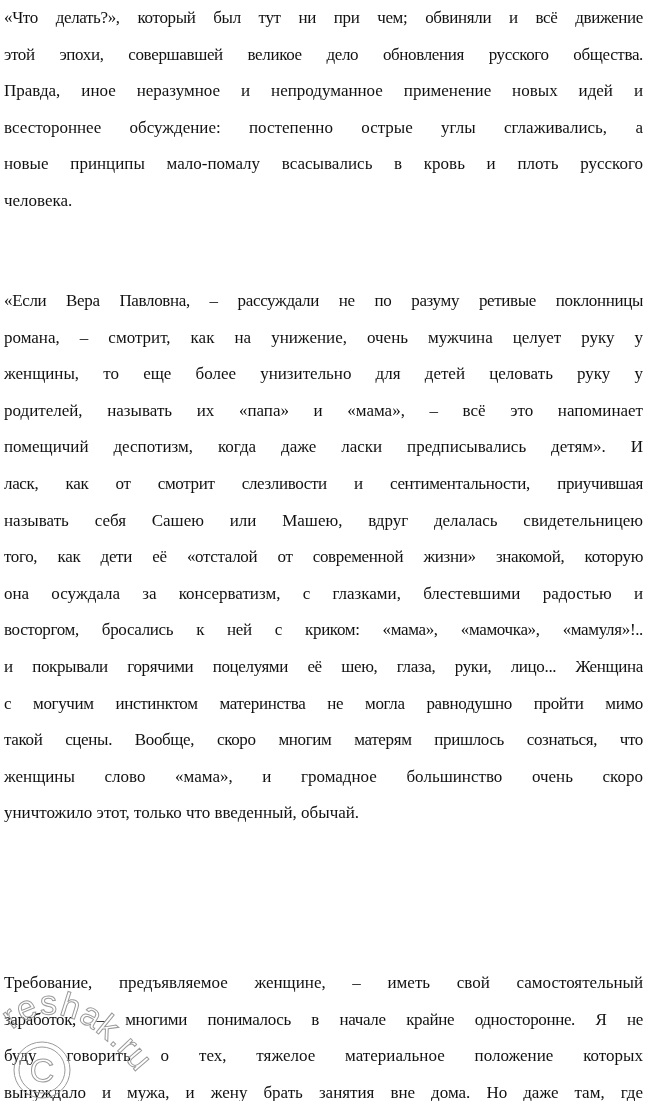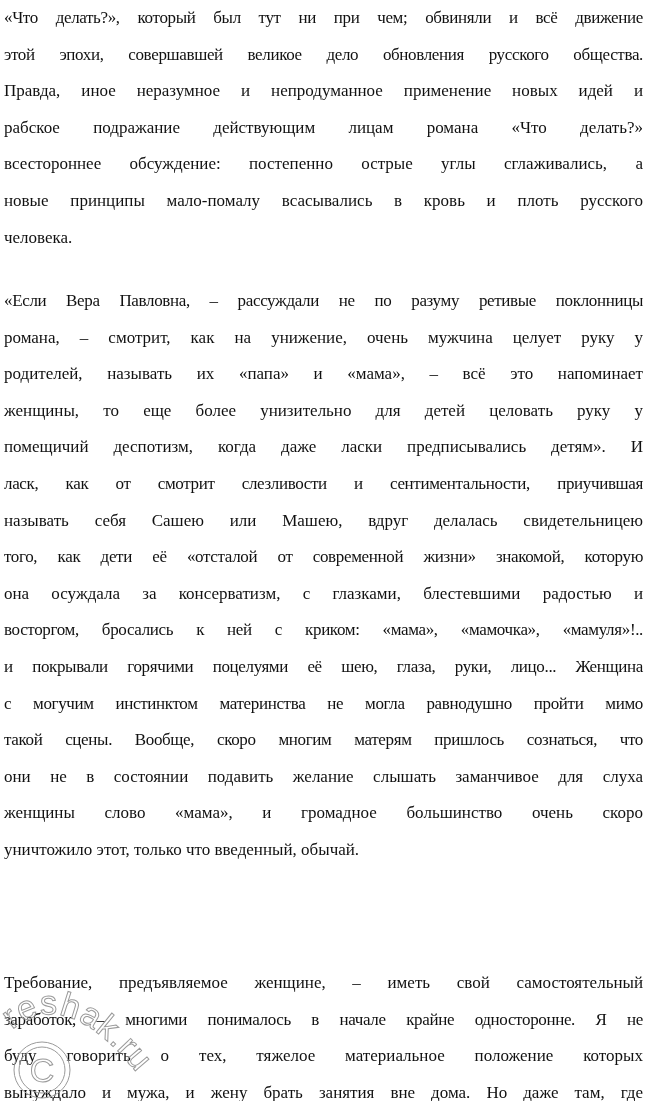"рабское подражание действующим лицам" span.line { html: <span>рабское подражание действующим лицам романа «Что делать?»</span> -> none }
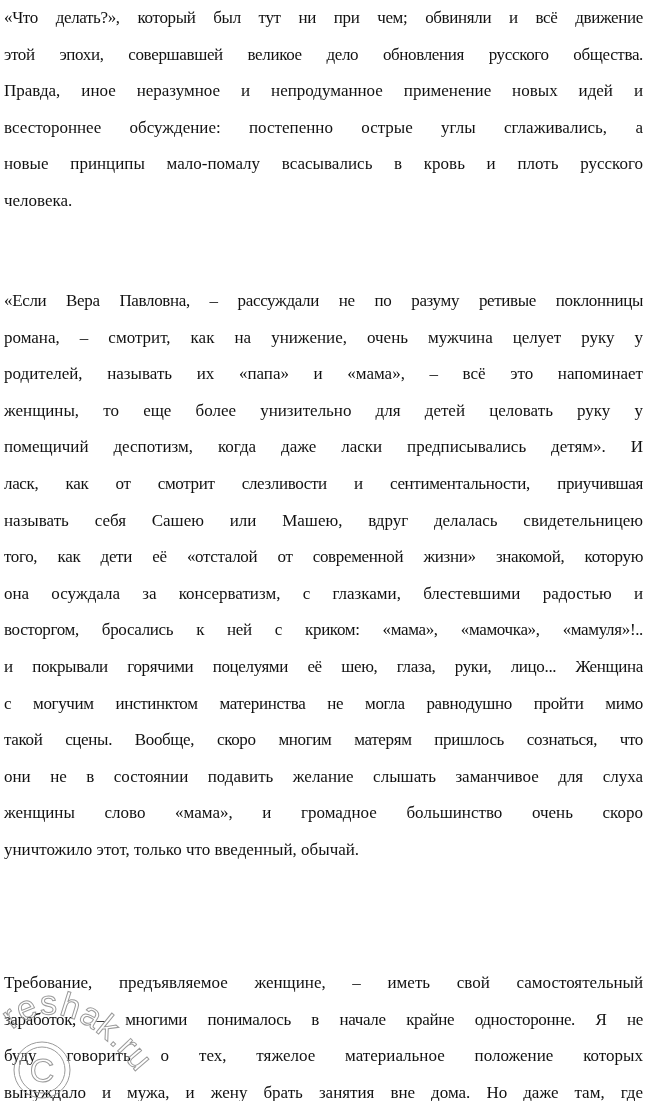"родителей, называть их «папа» и" span.line { order: before "женщины, то еще более унизительно" -> after "женщины, то еще более унизительно" }
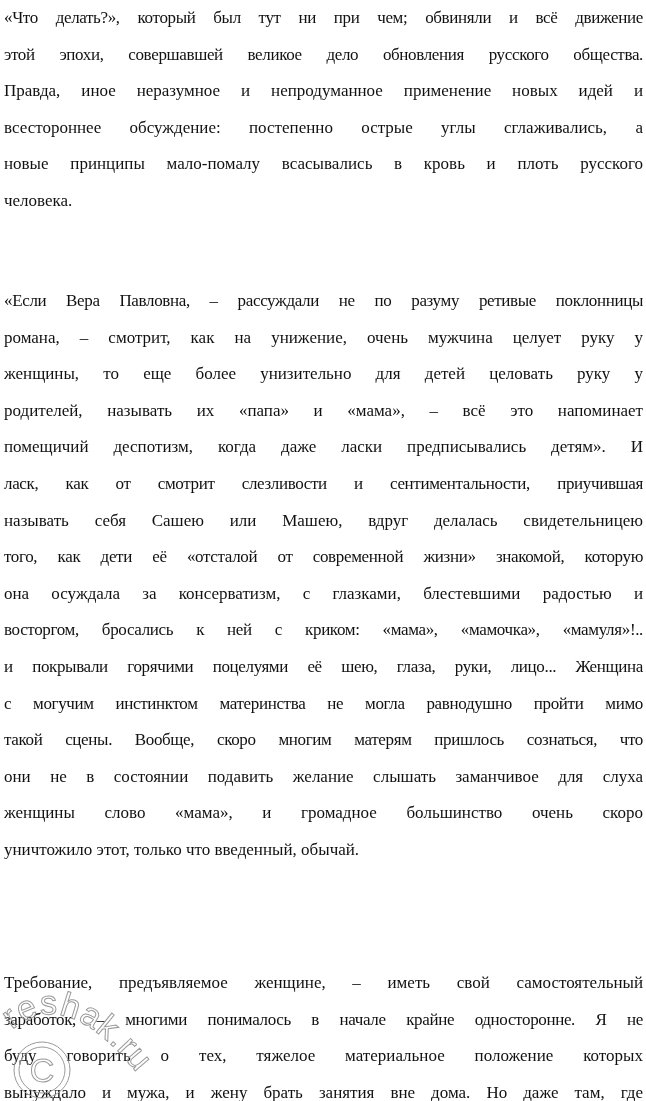"они не в состоянии подавить" span.line { html: <span>они не в состоянии подавить желание слышать заманчивое для слуха</span> -> none }
